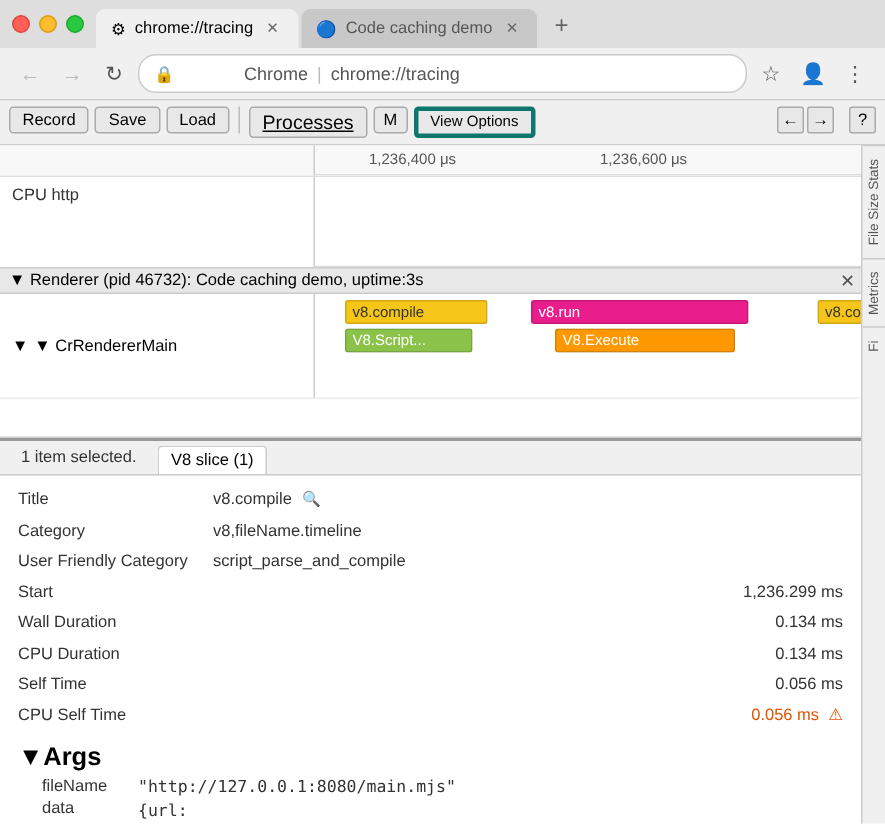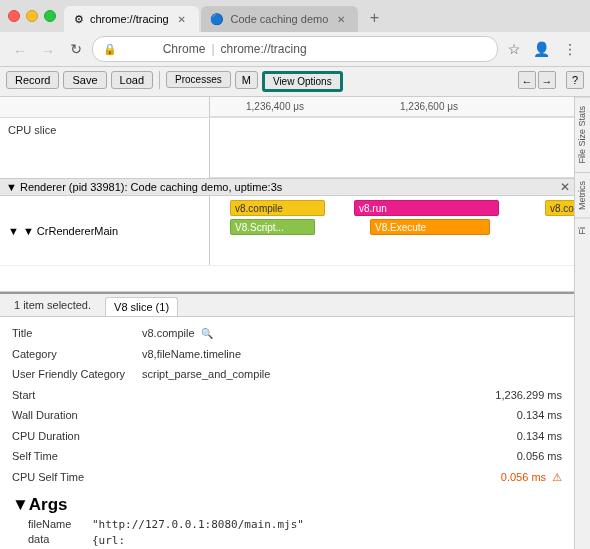"Processes" .toolbar-processes { font-size: 10px -> 13px; text-decoration: none -> underline }
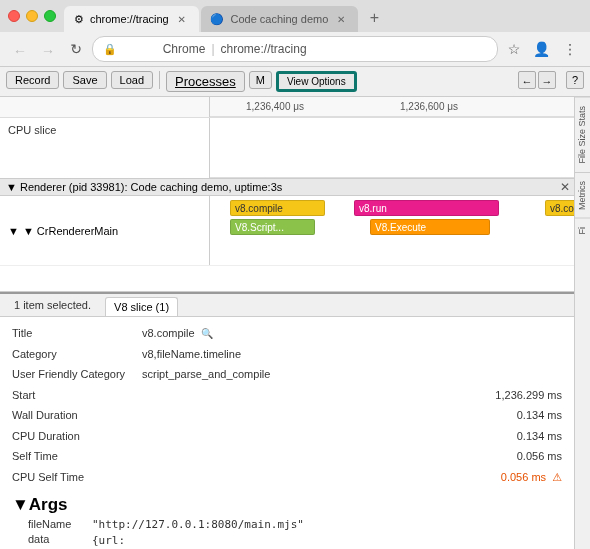"CPU slice" span { text: slice -> http }
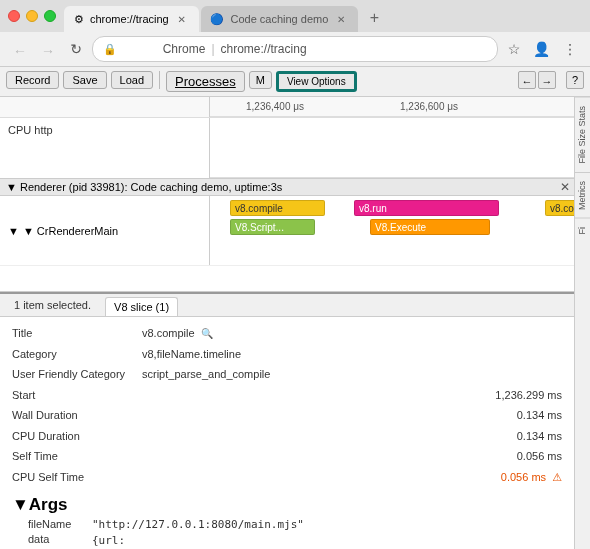"▼ Renderer (pid 33981): Code" span { text: 33981 -> 46732 }
